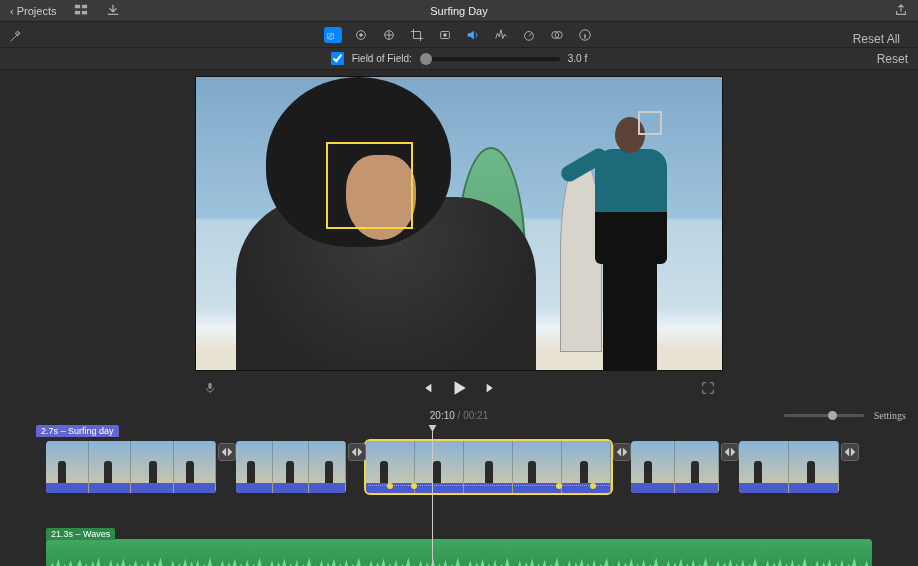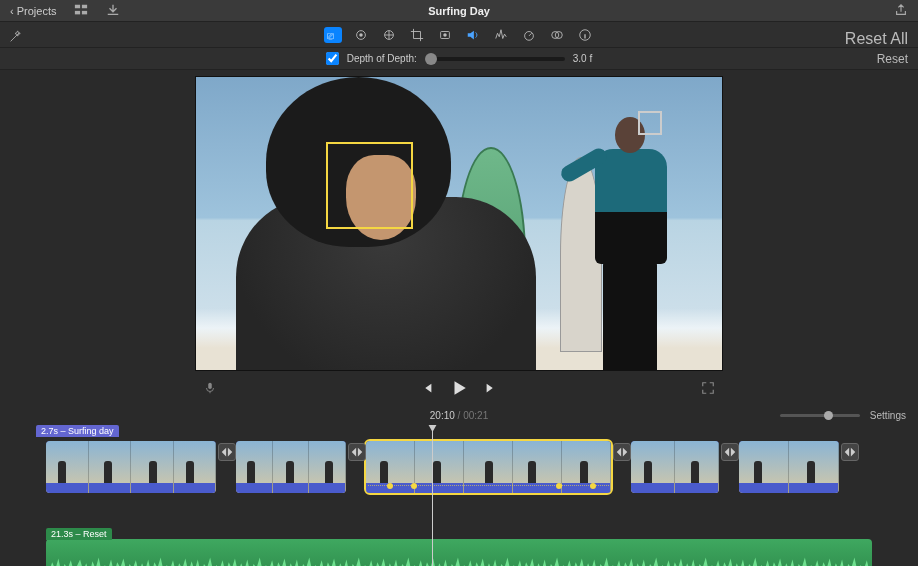"Surfing Day" .titlebar .title { font-weight: 700 -> 400 }
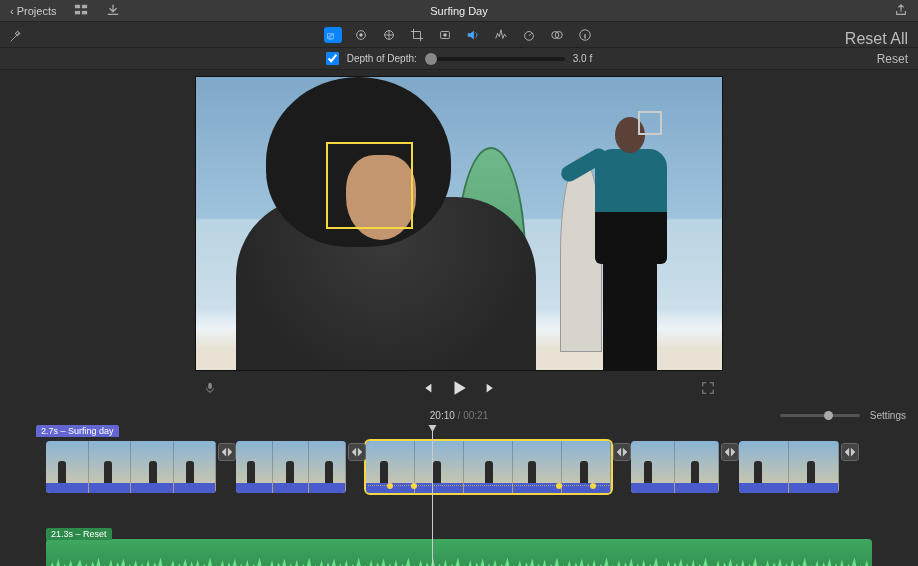"Reset All" .toolbar .reset-all { font-size: 16px -> 12px; right: 10px -> 18px }
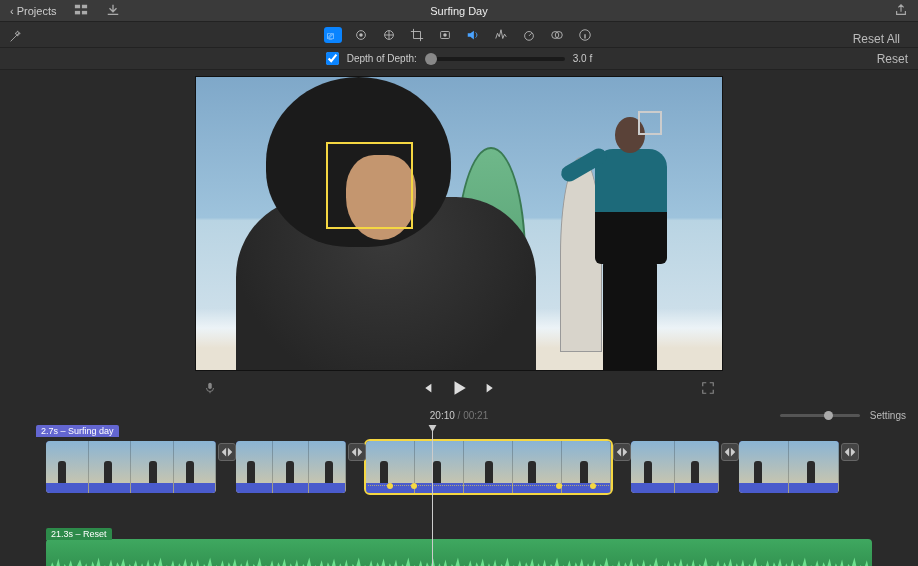"Depth of Depth:" span { text: Depth of Depth -> Field of Field }
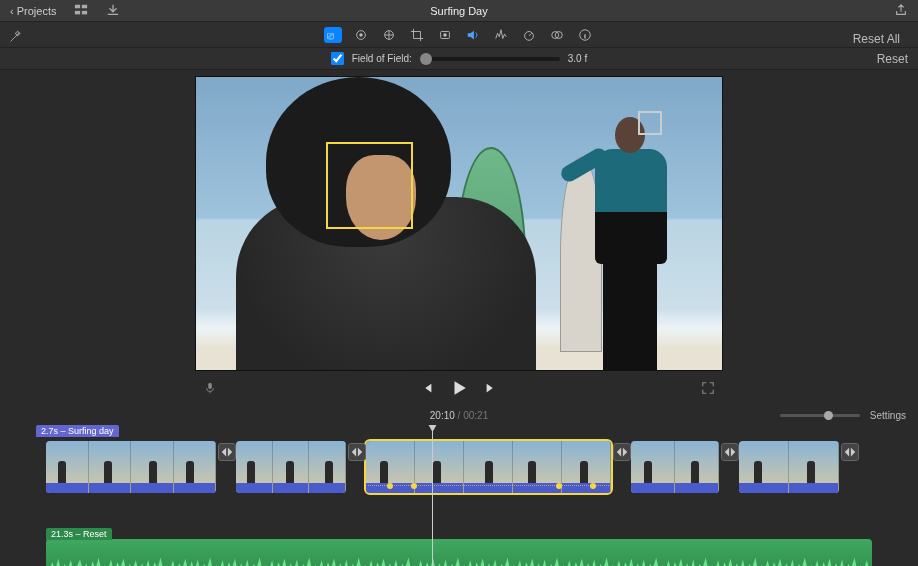"Settings" .settings-btn { font-family: none -> Liberation Serif, serif }
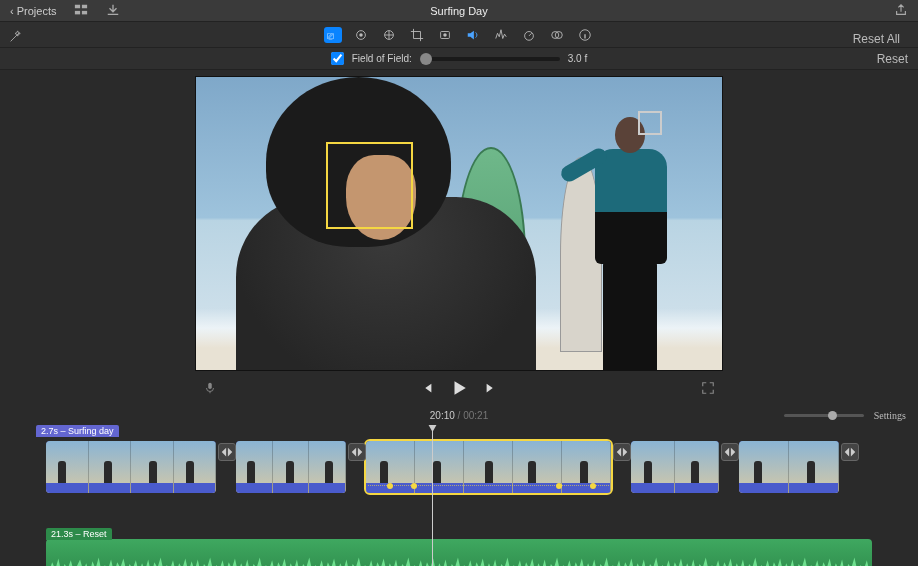"21.3s – Reset" div.clip-label { text: Reset -> Waves }
